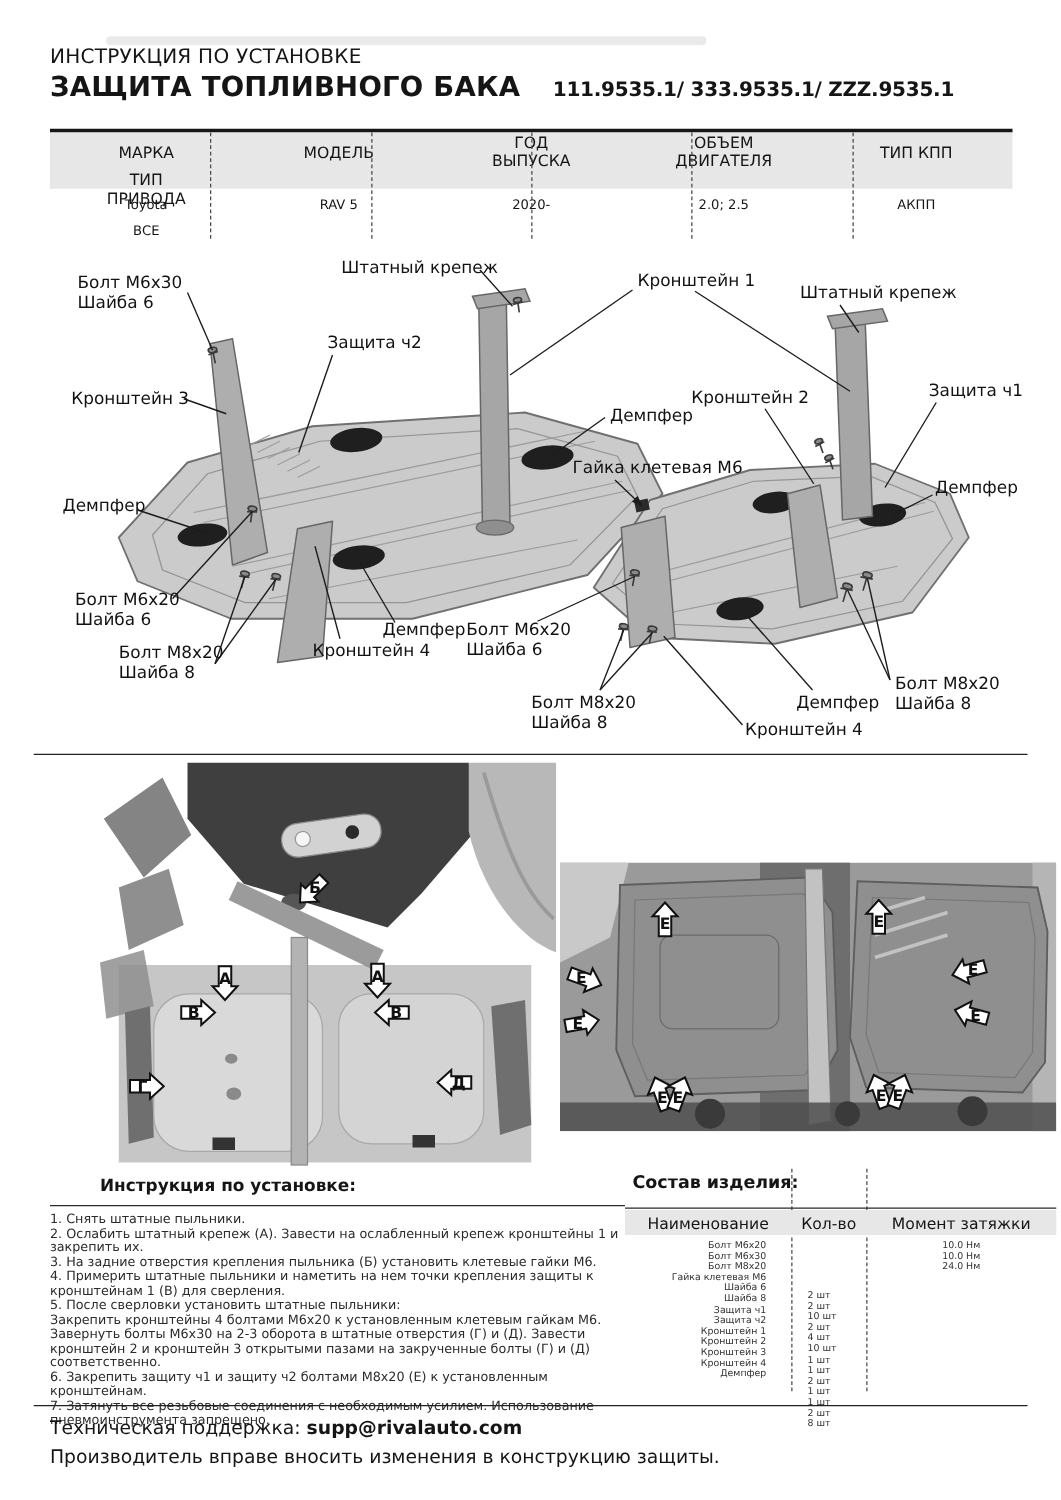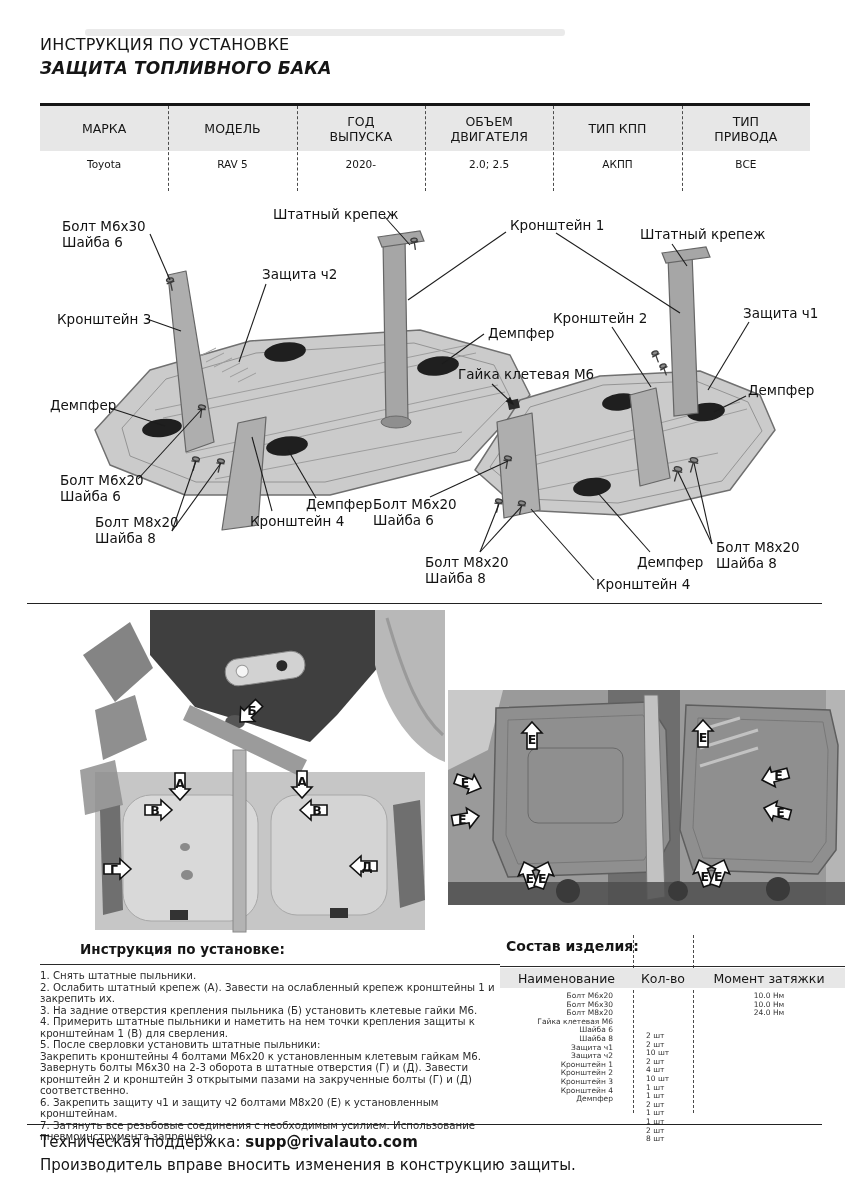"ЗАЩИТА ТОПЛИВНОГО БАКА" .h-title { font-size: 17px -> 22px; font-style: italic -> none }
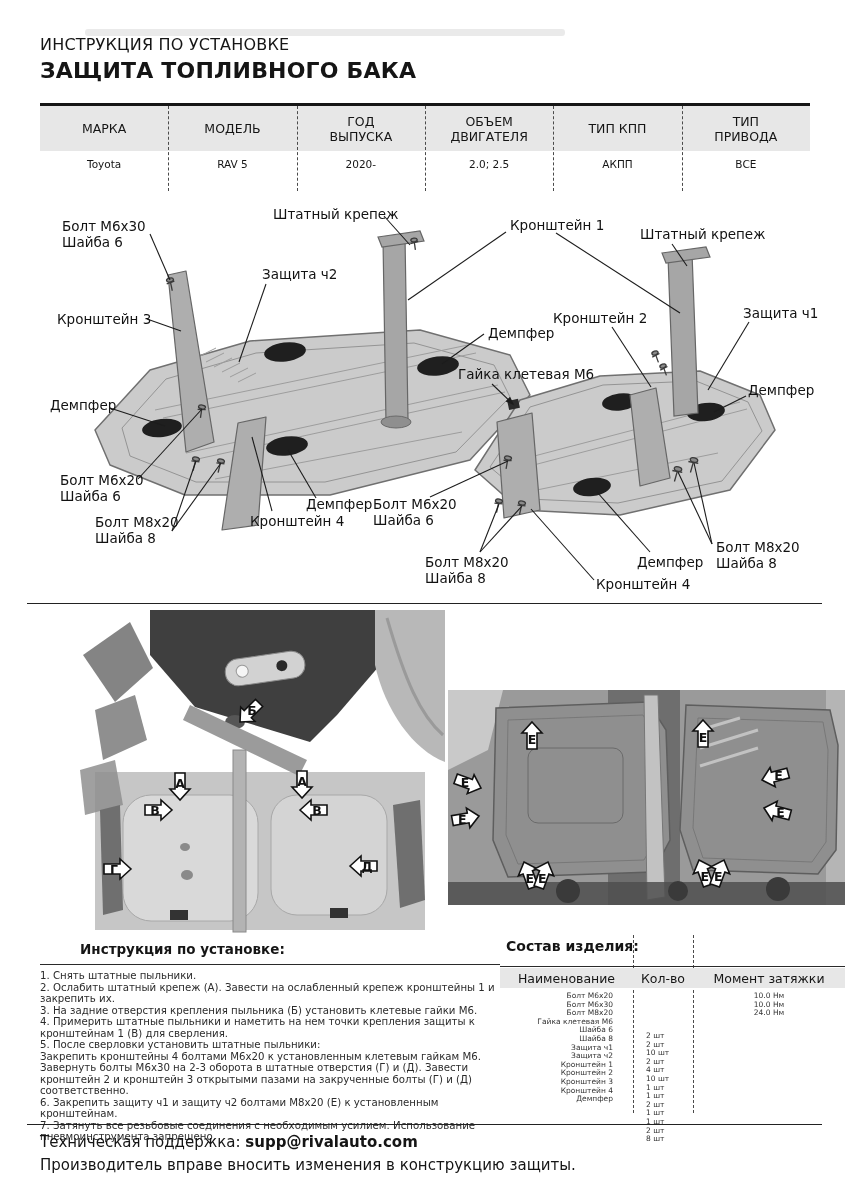"111.9535.1/ 333.9535.1/ ZZZ.9535.1" span.h-part { html: none -> <span>111.9535.1/ 333.9535.1/ ZZZ.9535.1</span> }
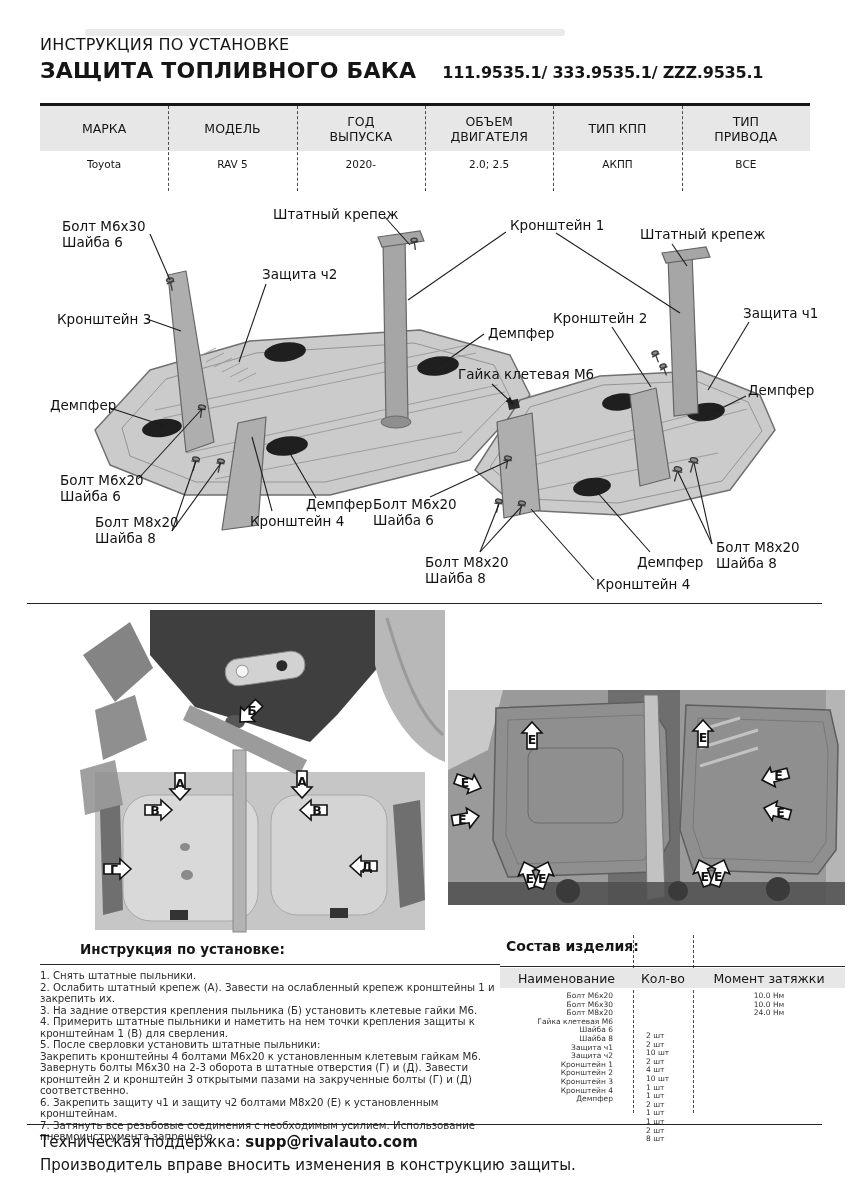"МАРКА" .spec-row { grid-template-columns: repeat(6,1fr) -> repeat(5,1fr) }
